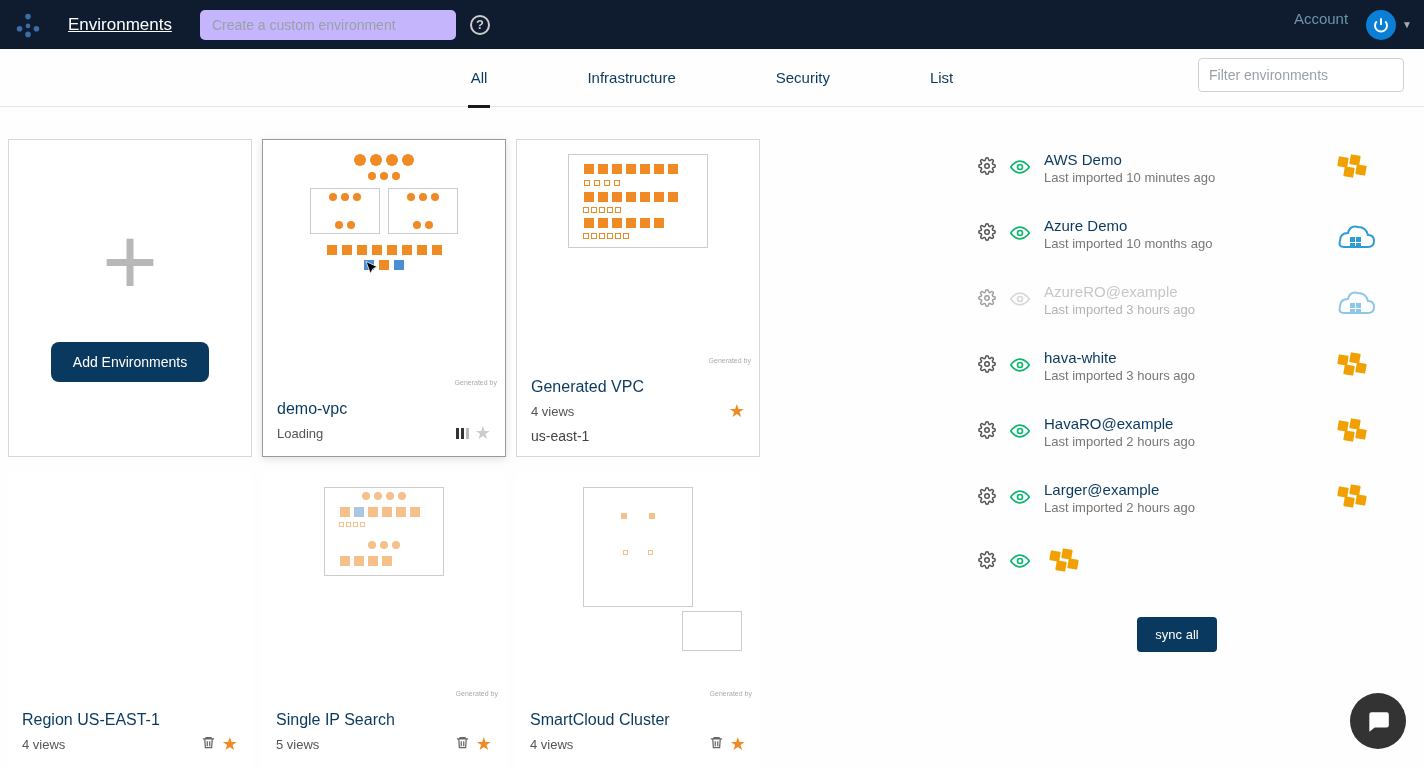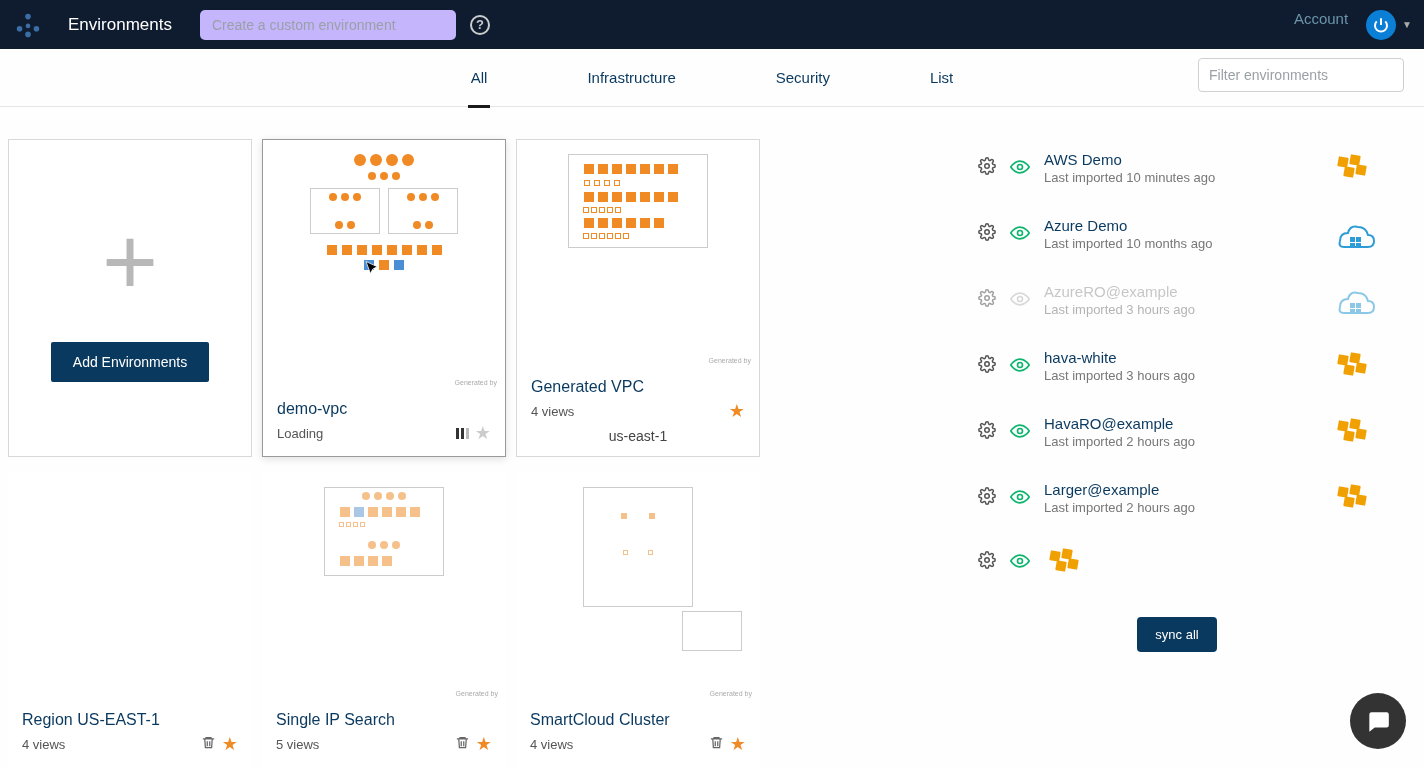"Environments" .page-title { text-decoration: none -> underline }
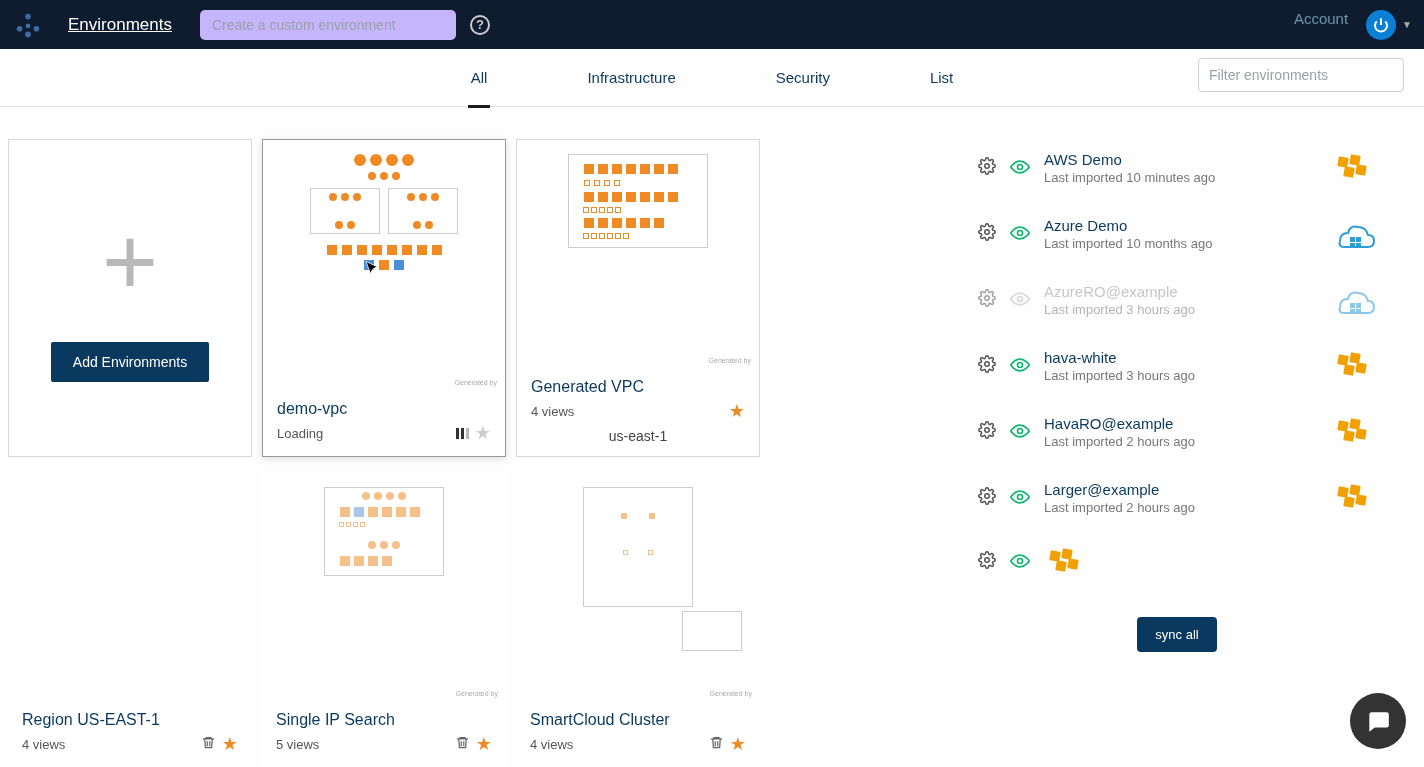"Add Environments" .add-btn { border-radius: 2px -> 8px }
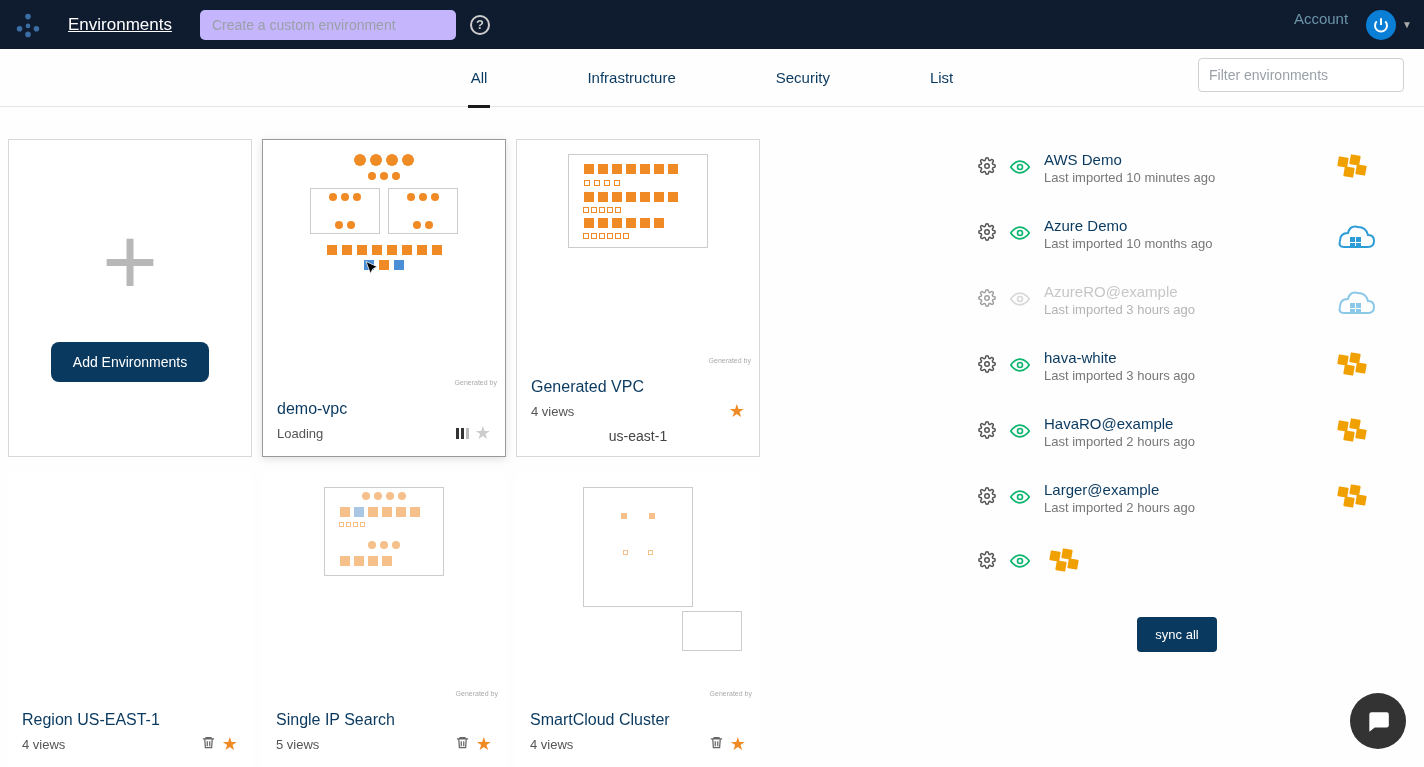"us-east-1" .card-region { text-align: center -> none }
